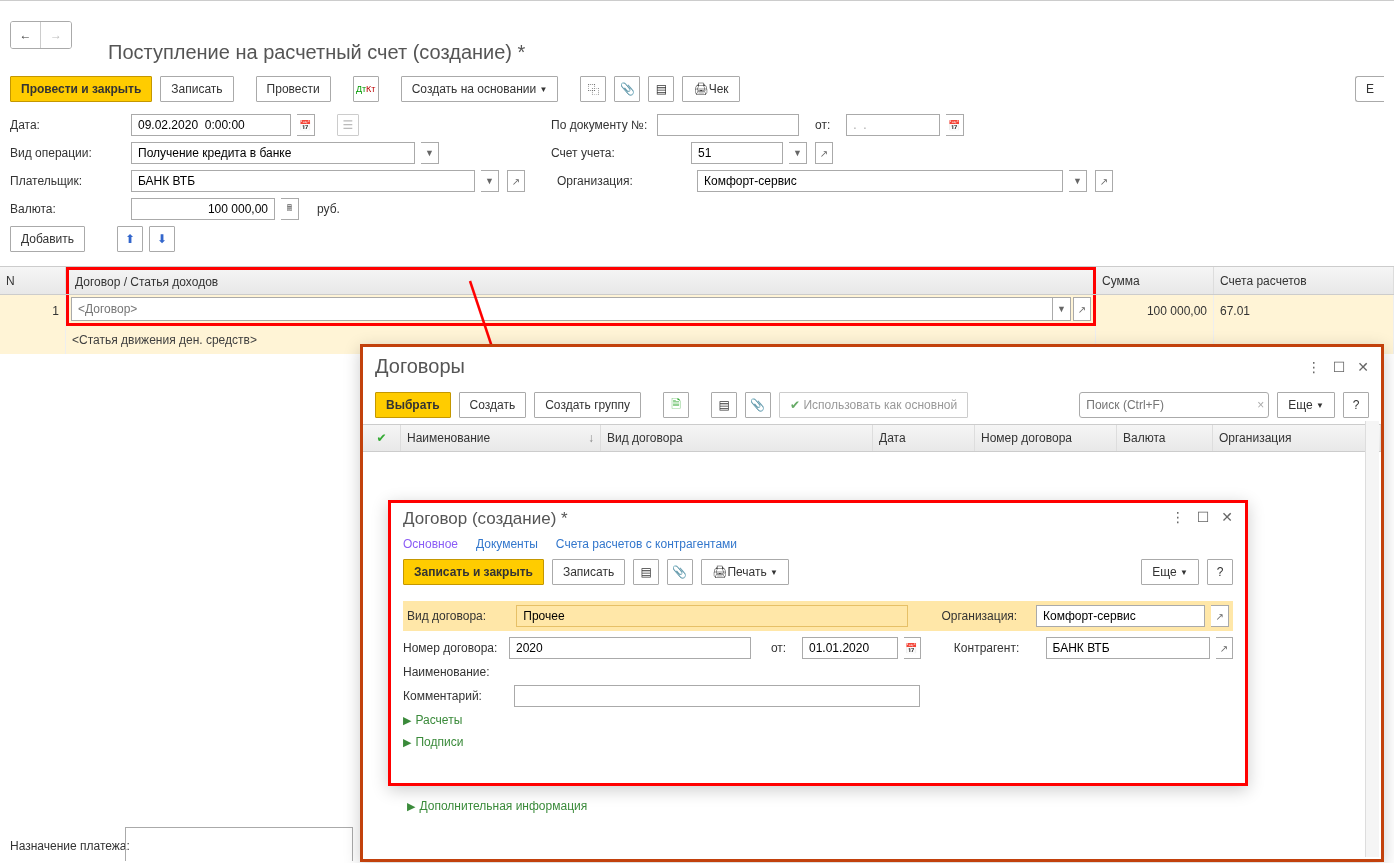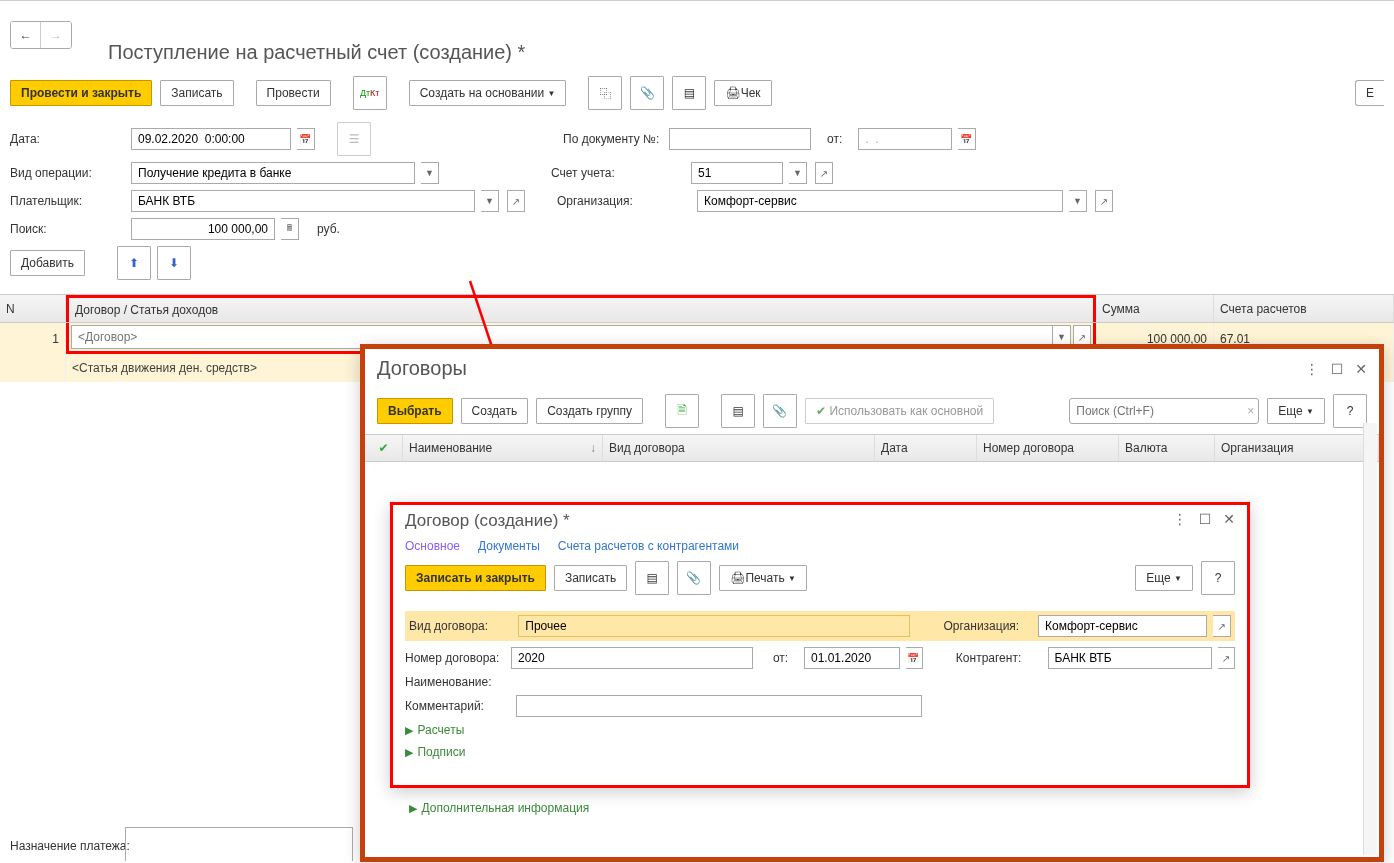"Дт" .btn-ic { padding: 16px -> 4px }
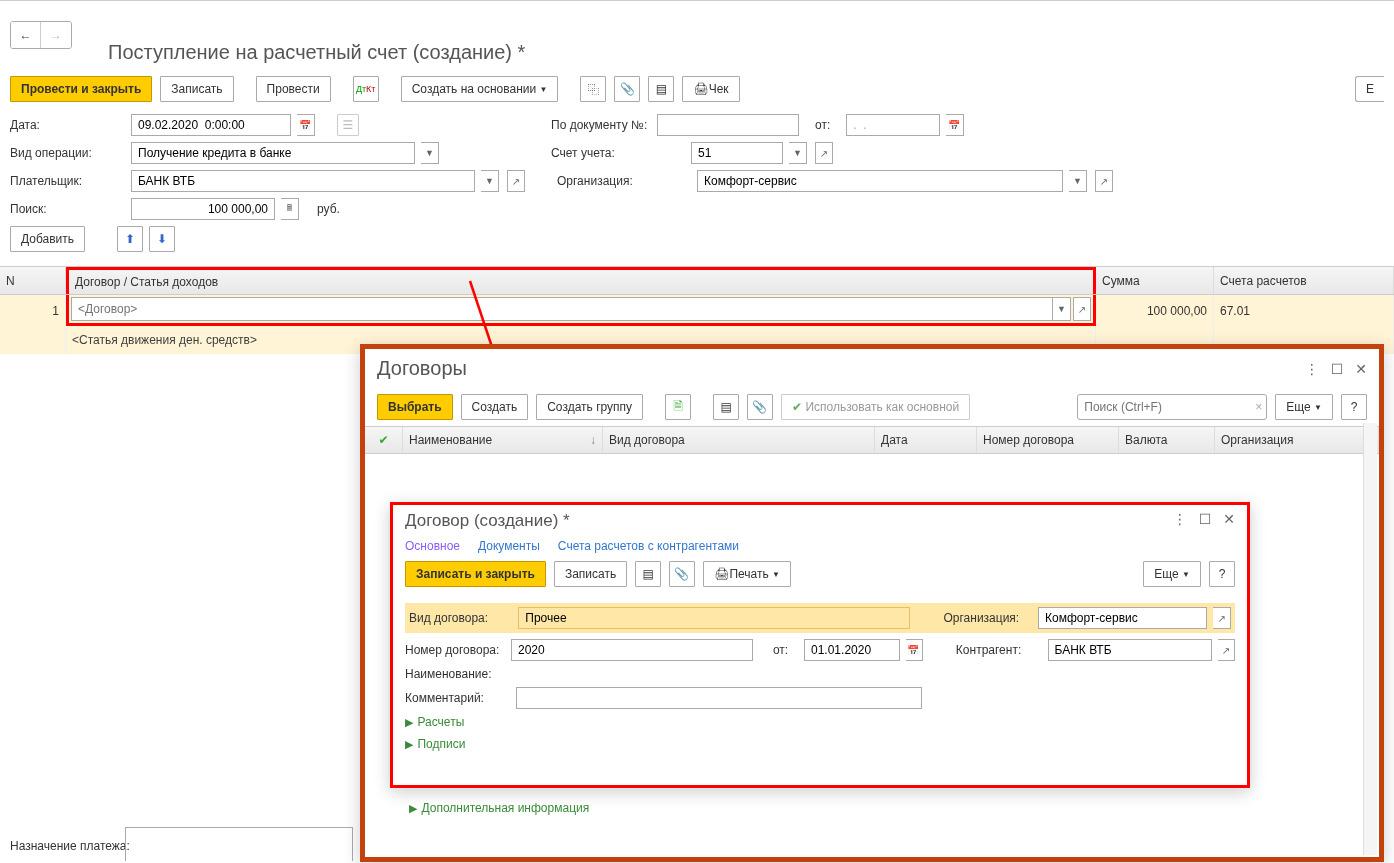"Поиск:" div.lbl { text: Поиск -> Валюта }
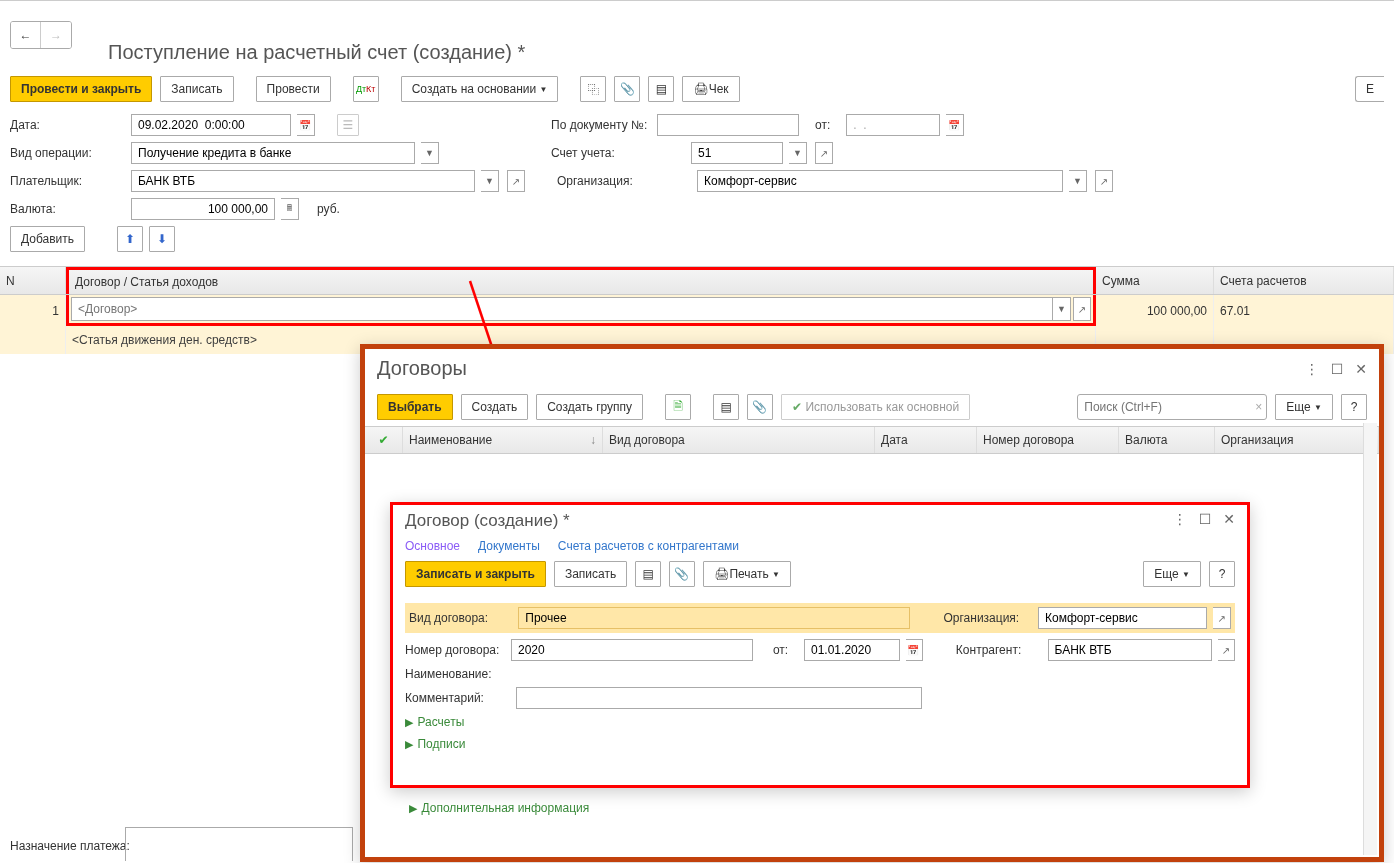"Договоры" .popup { border: 5px solid #c2410c -> 3px solid #c2410c }
